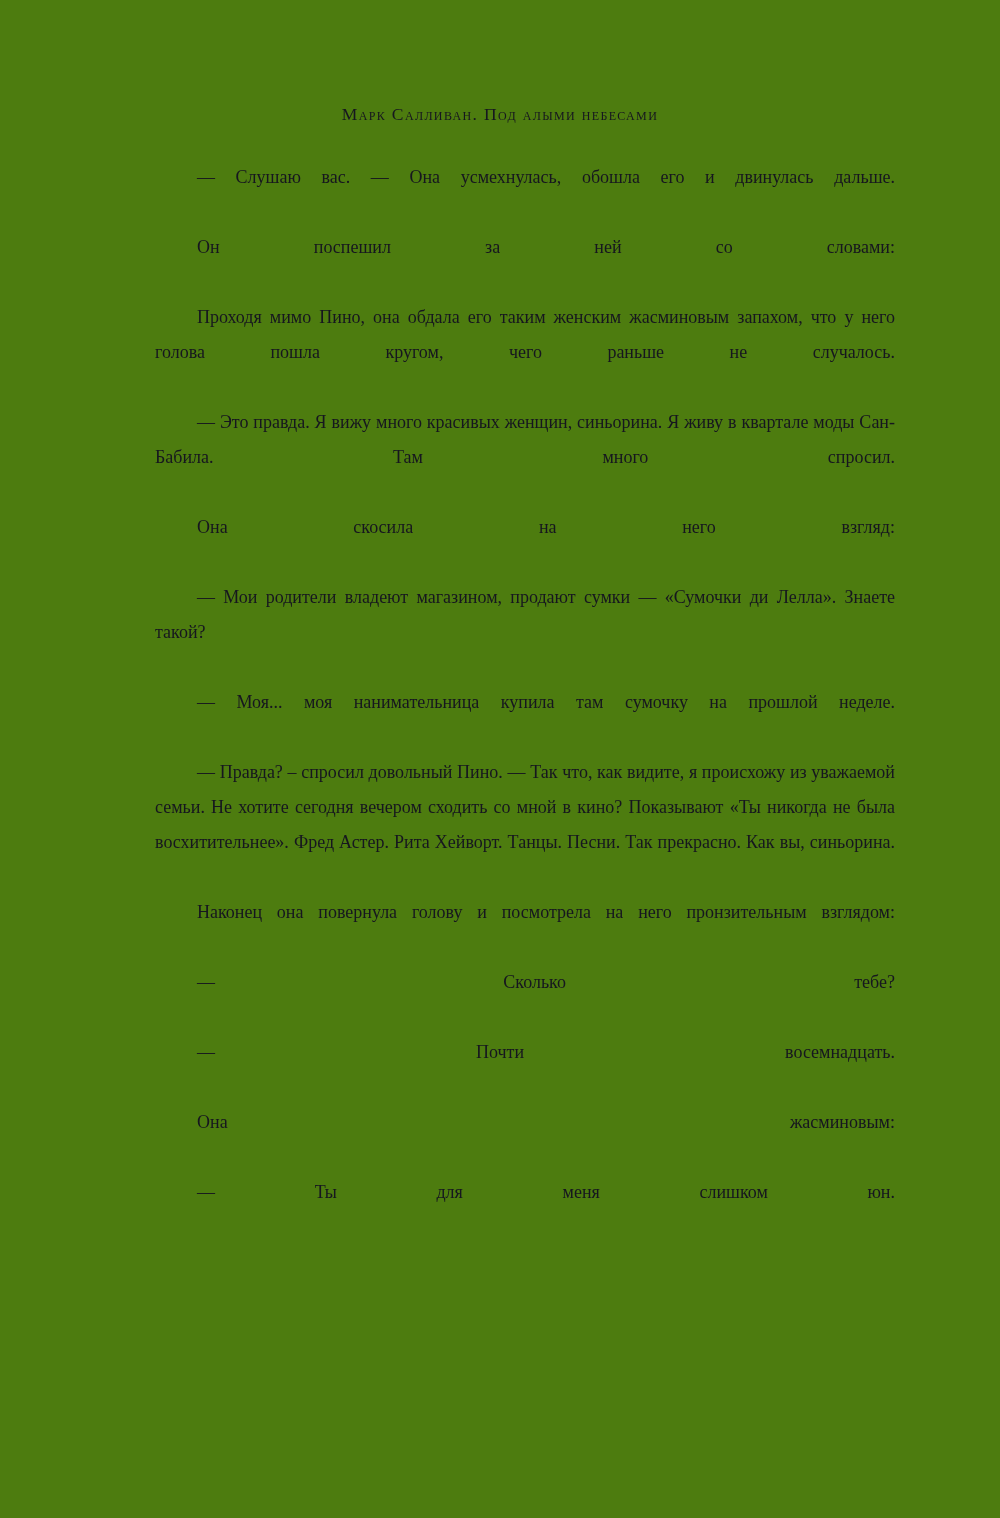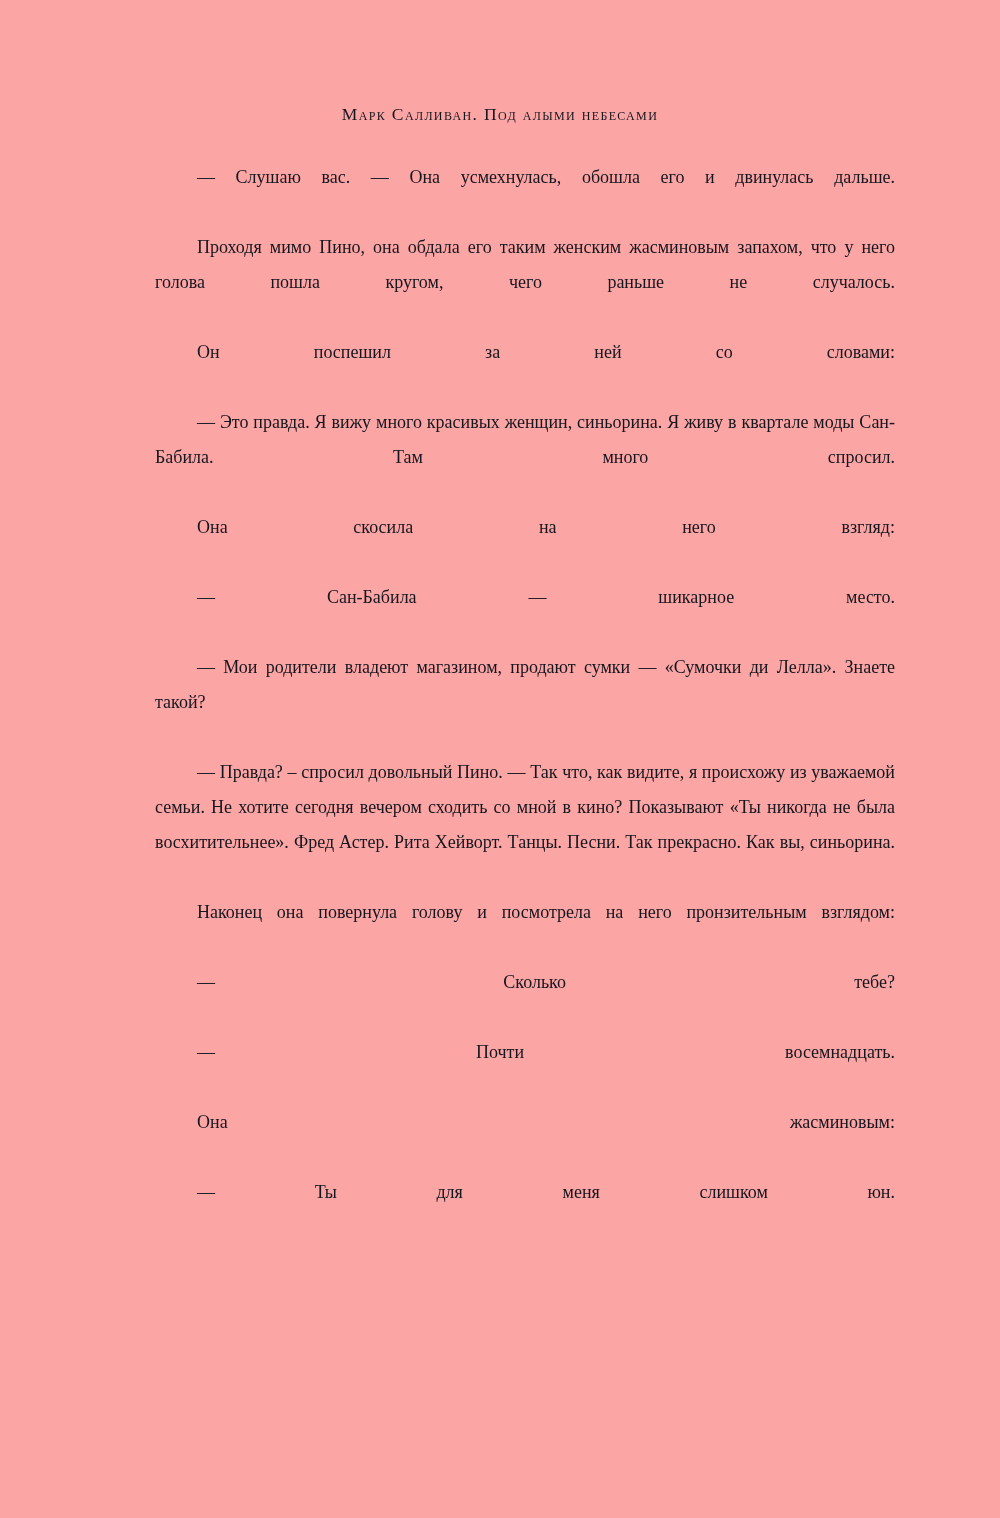"Марк Салливан. Под алыми небесами" .page { background: #fca5a5 -> #4d7c0f }
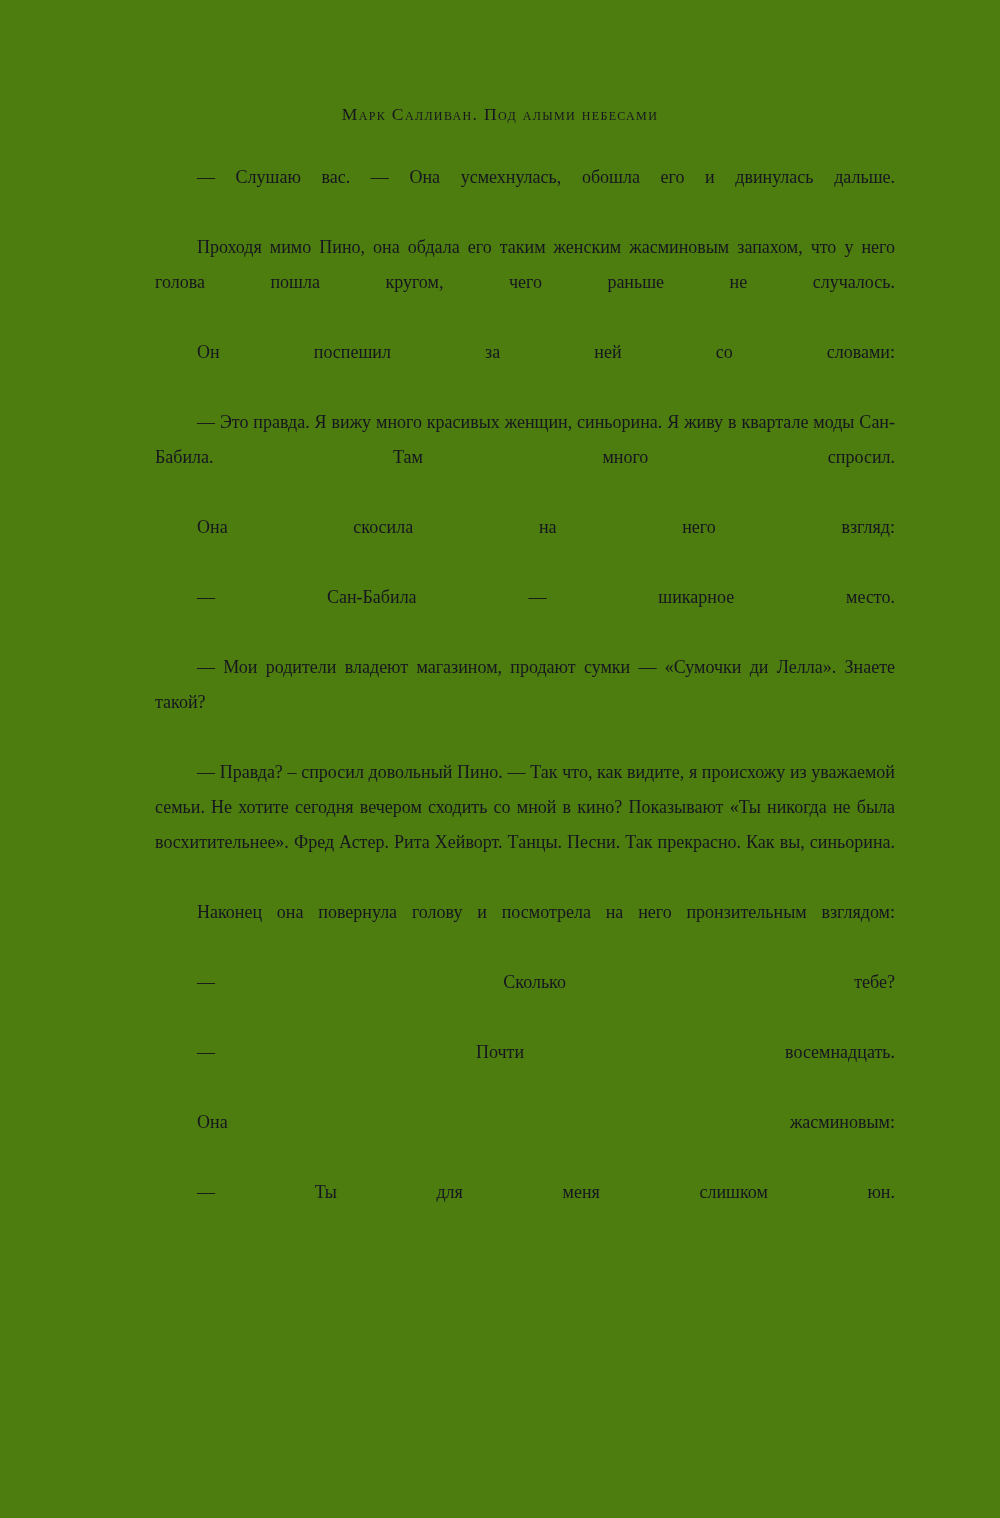"Проходя мимо Пино, она обдала" p.para { order: before "Он поспешил за ней со" -> after "Он поспешил за ней со" }
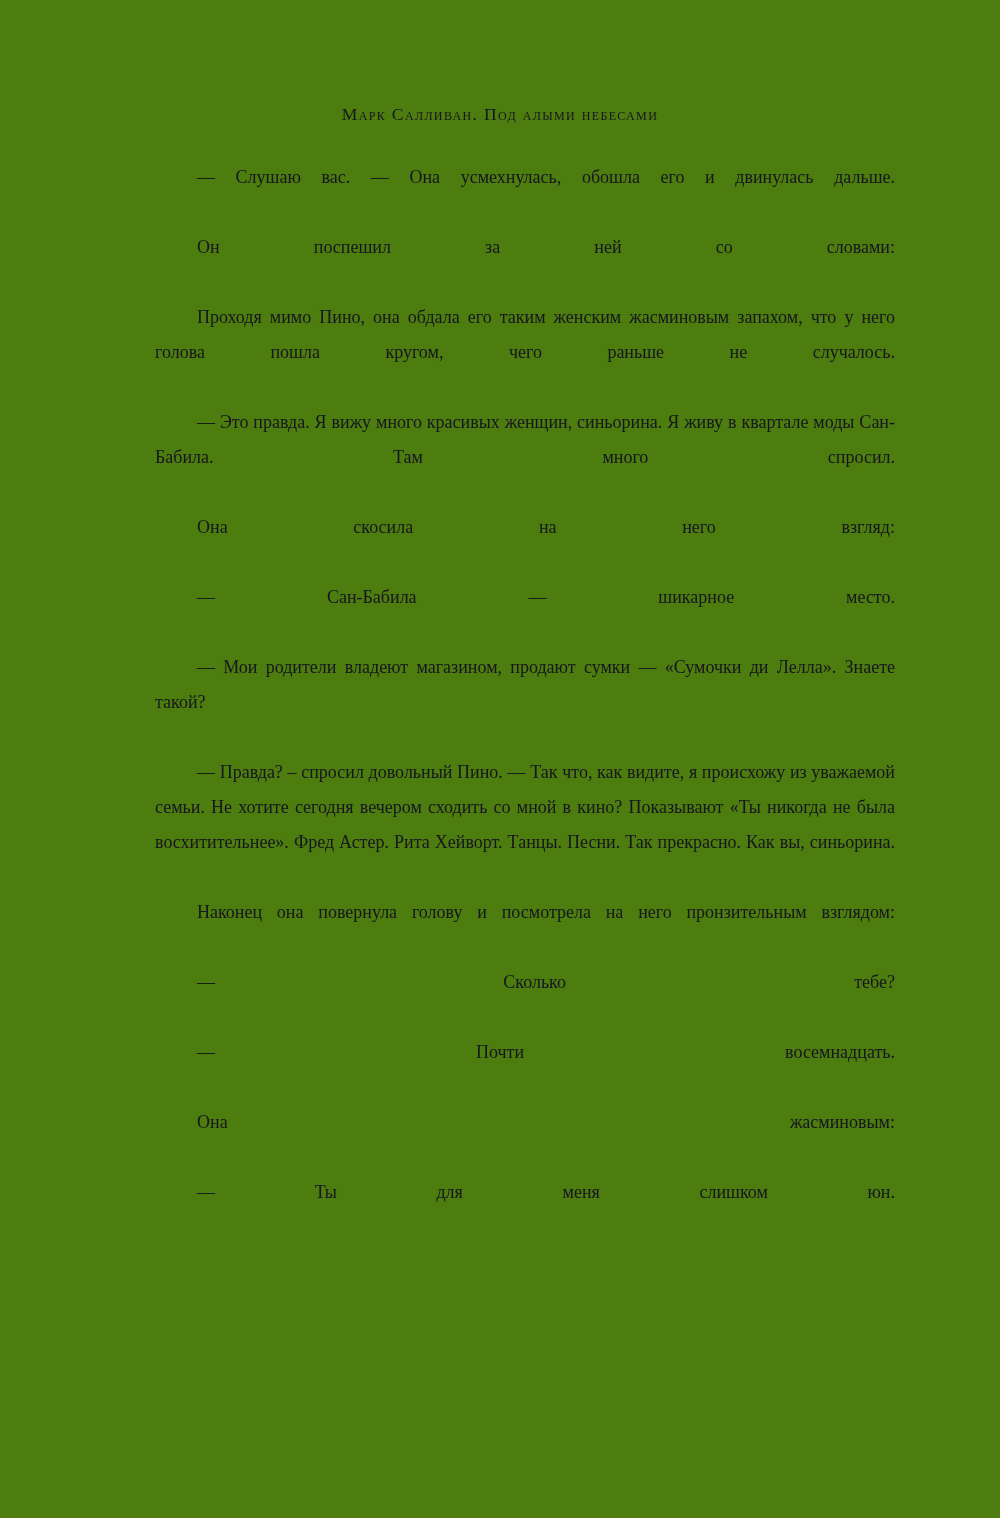"— Сан-Бабила — шикарное место." p.para { html: <p>— Сан-Бабила — шикарное место.</p> -> none }
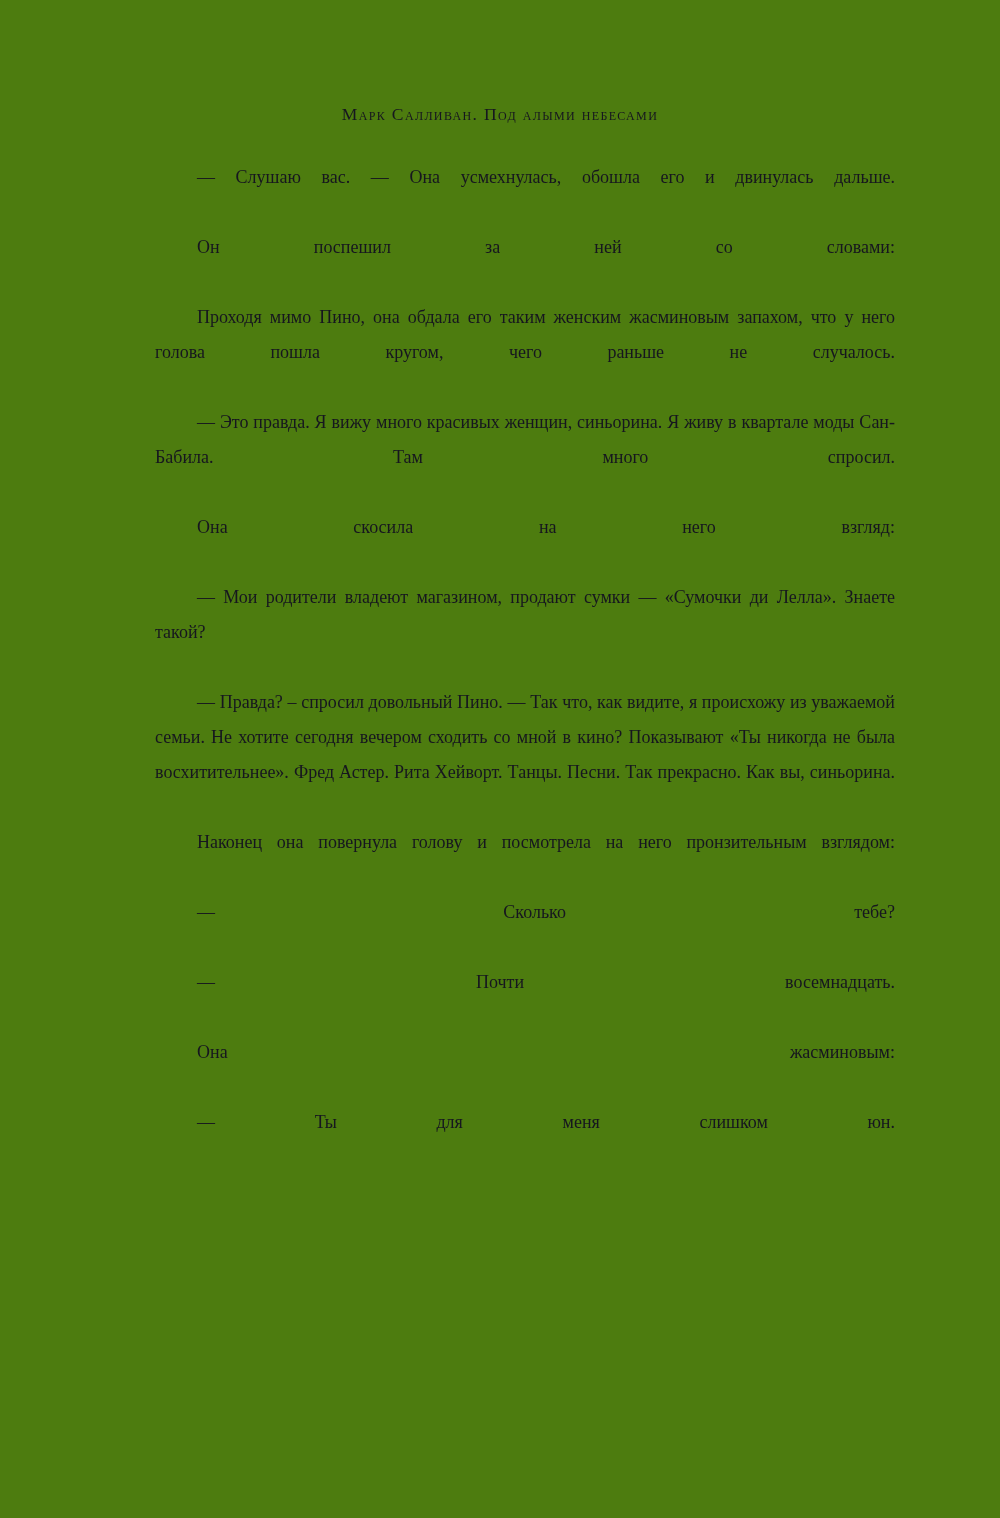"— Моя... моя нанимательница купила" p.para { html: none -> <p>— Моя... моя нанимательница купила там сумочку на прошлой неделе.</p> }
